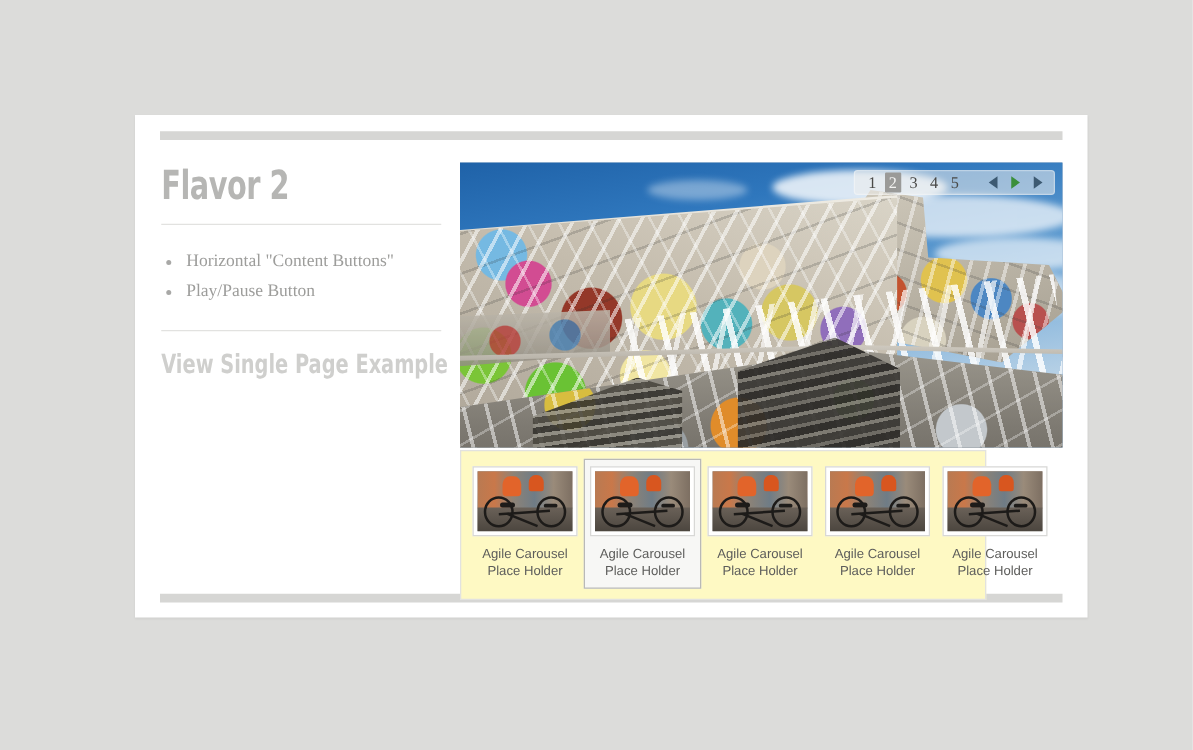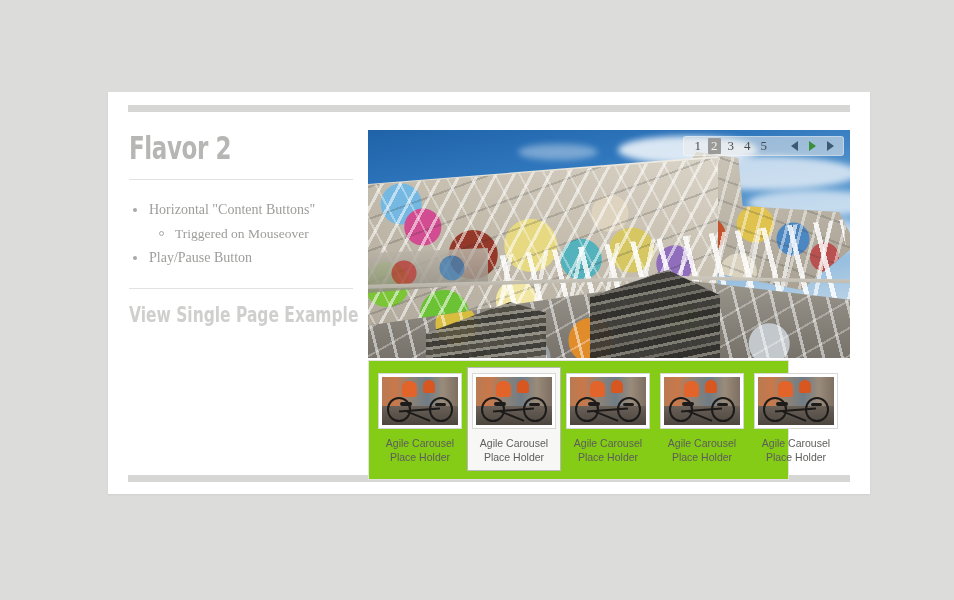"Triggered on Mouseover" li.sub { html: <li> <span></span> <span>Triggered on Mouseover</span> </li> -> none }
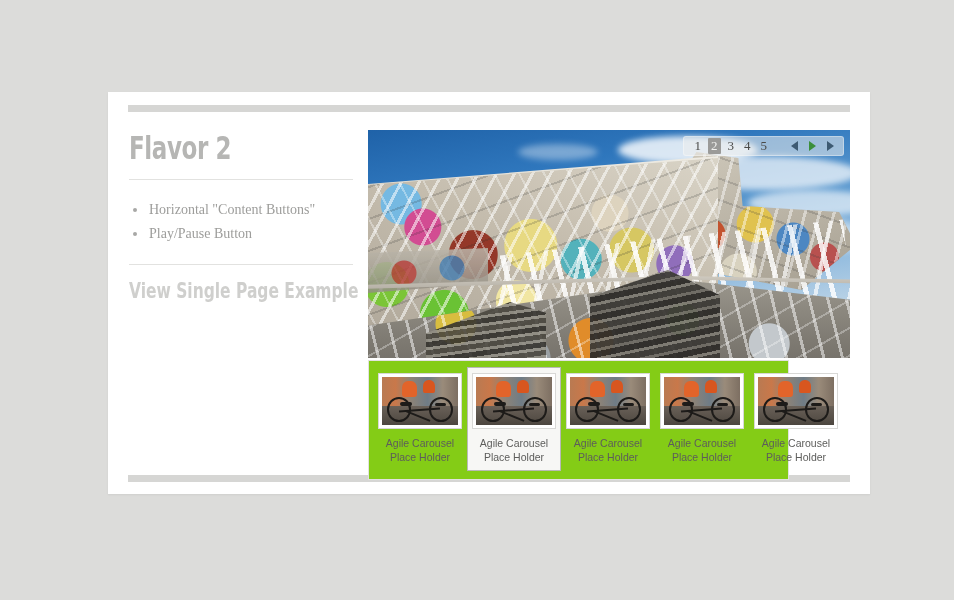"Agile Carousel" .thumb-strip { background: #84cc16 -> #fef9c3 }
